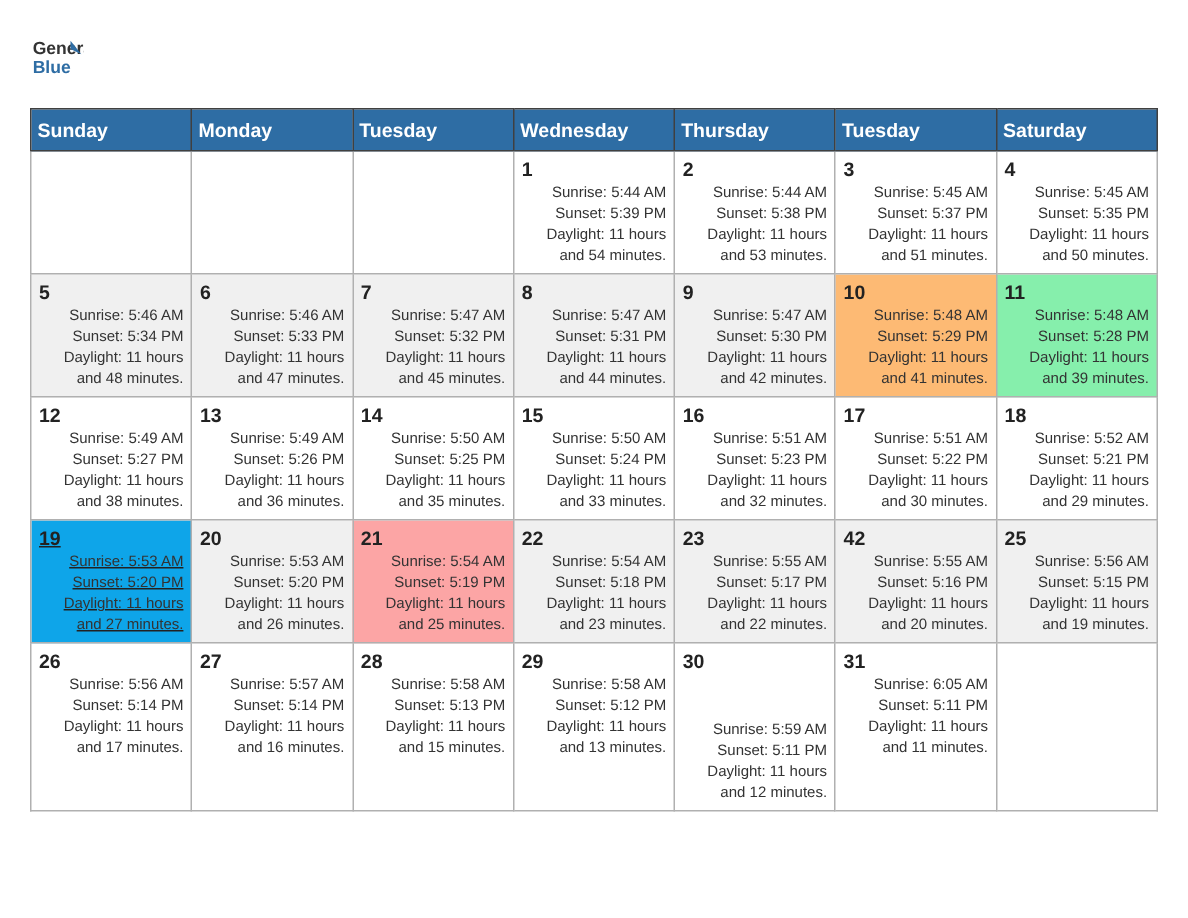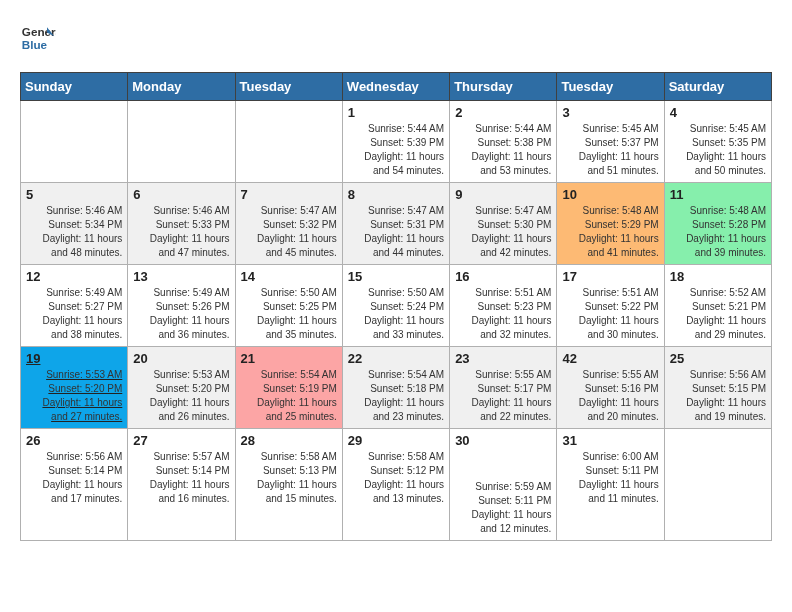"Sunrise: 6:00 AM" div.day-info { text: 6:00 -> 6:05 }
